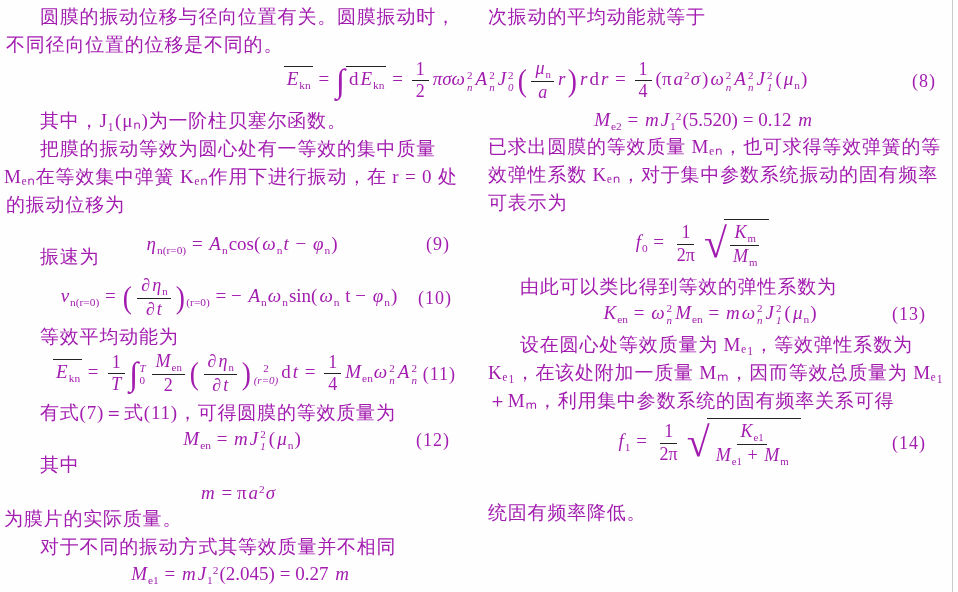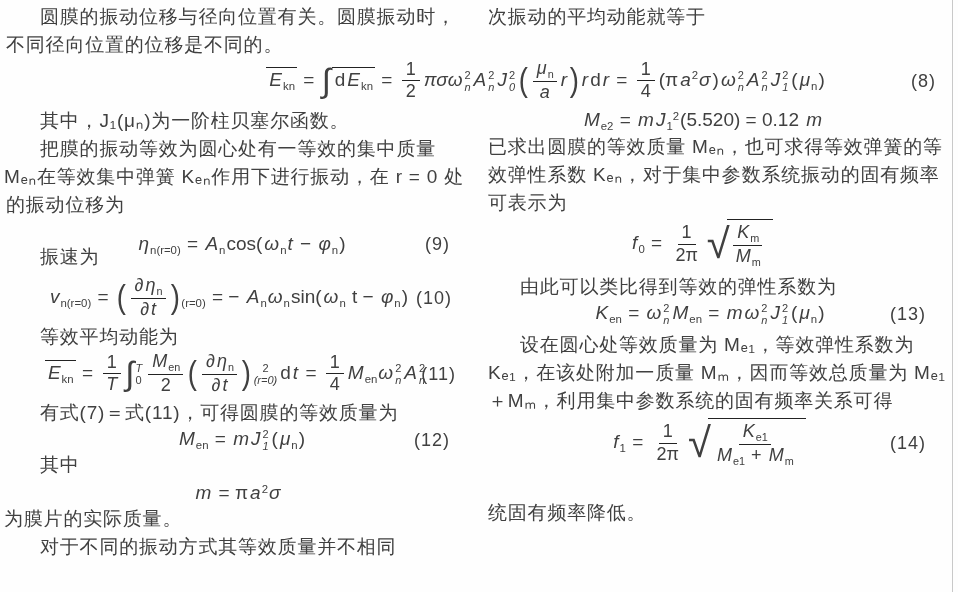"圆膜的振动位移与径向位置有关。圆膜振动时，" .page { color: #404040 -> #a21caf; font-family: Liberation Sans, sans-serif -> Liberation Serif, serif }
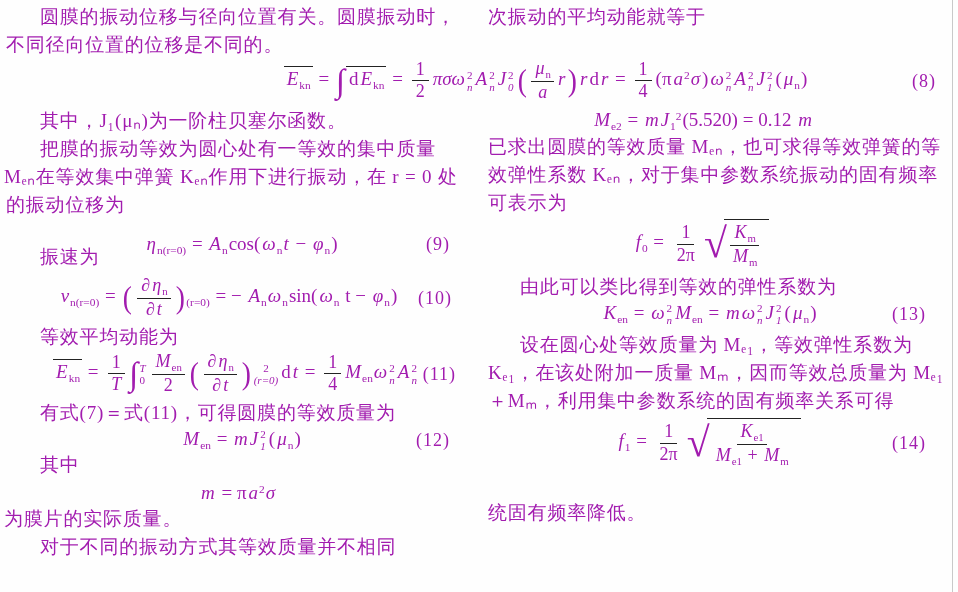"Me1 = mJ12(2.045) = 0.27" div.eqrow { html: none -> <div> <span><span>M</span><sub>e1</sub><span> = </span><span>m</span><span>J</span><sub>1</sub><sup>2</sup><span>(2.045) = 0.27 </span><span>m</span></span> </div> }
